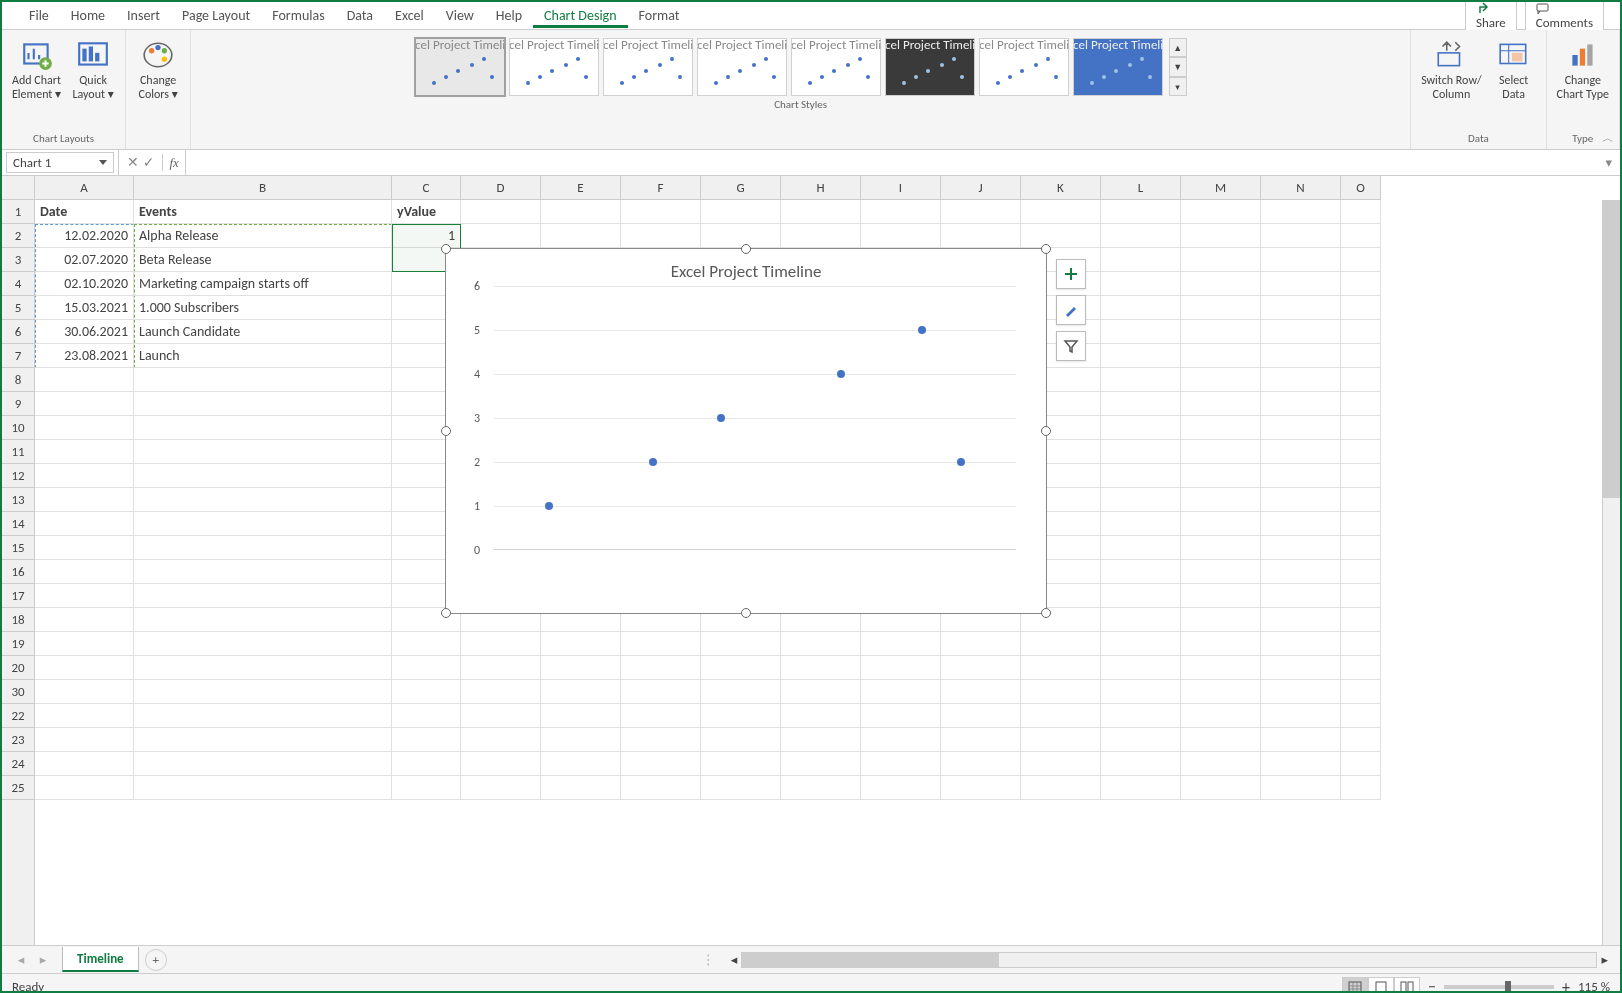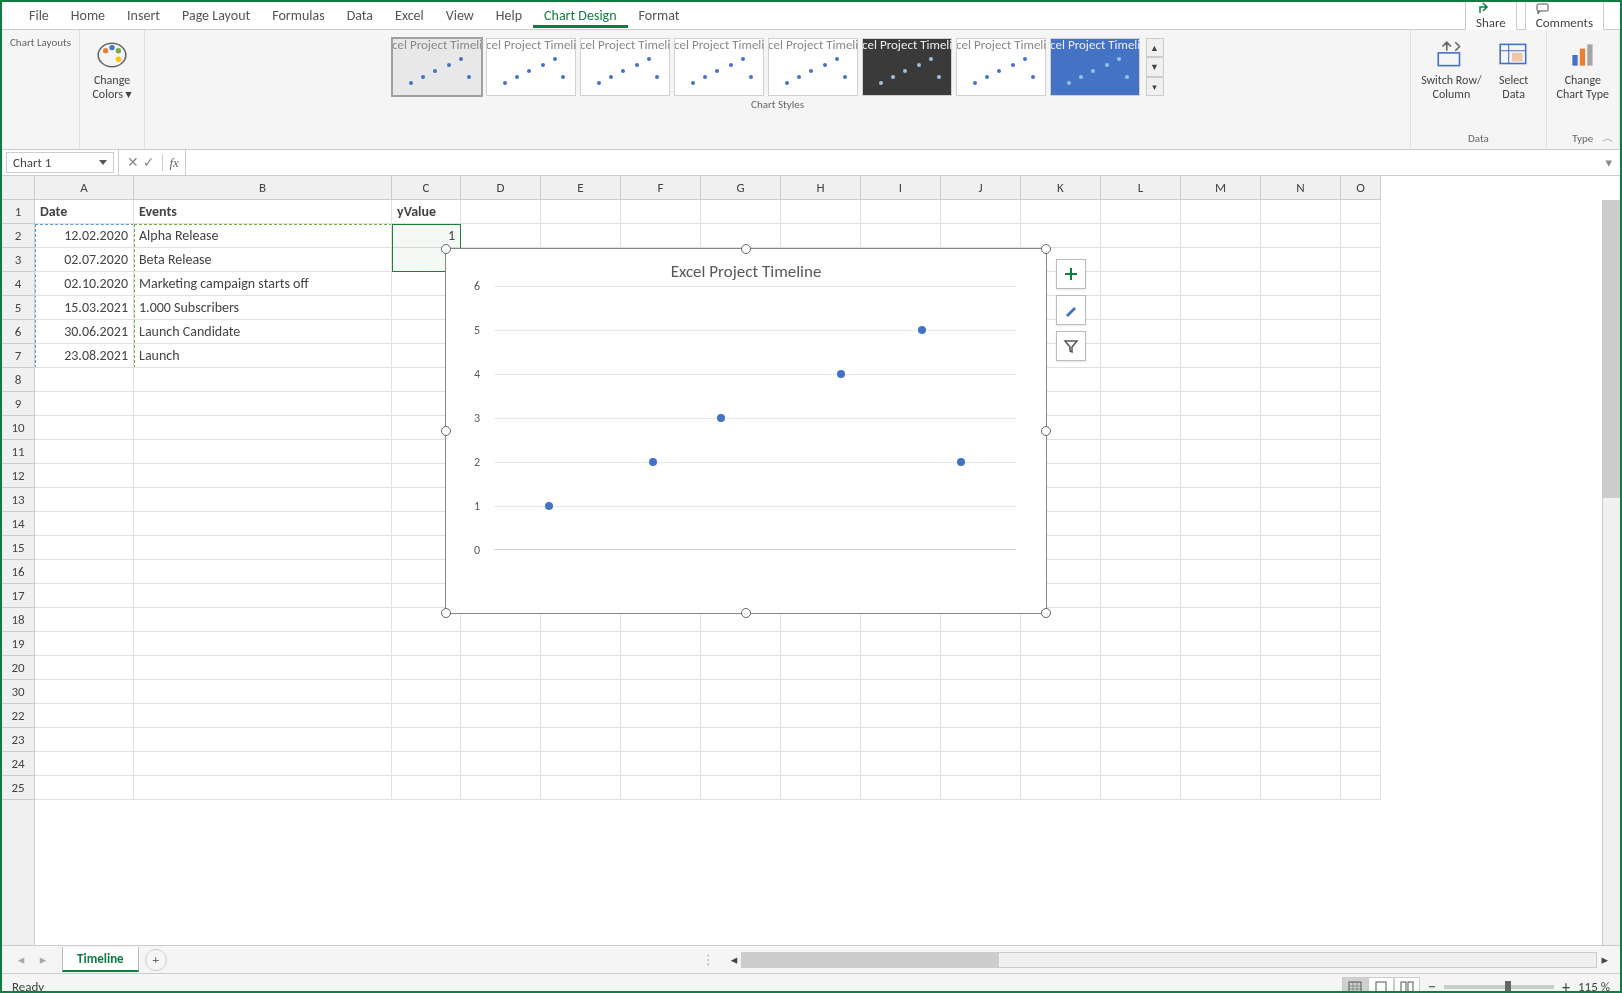"Add Chart" div.ribbon-group-buttons { html: none -> <div> <div> <svg> <rect></rect> <path></path> <circle></circle> <path></path> </svg> <div>Add Chart<br>Element ▾</div> </div> <div> <svg> <rect></rect> <rect></rect> <rect></rect> <rect></rect> </svg> <div>Quick<br>Layout ▾</div> </div> </div> }
